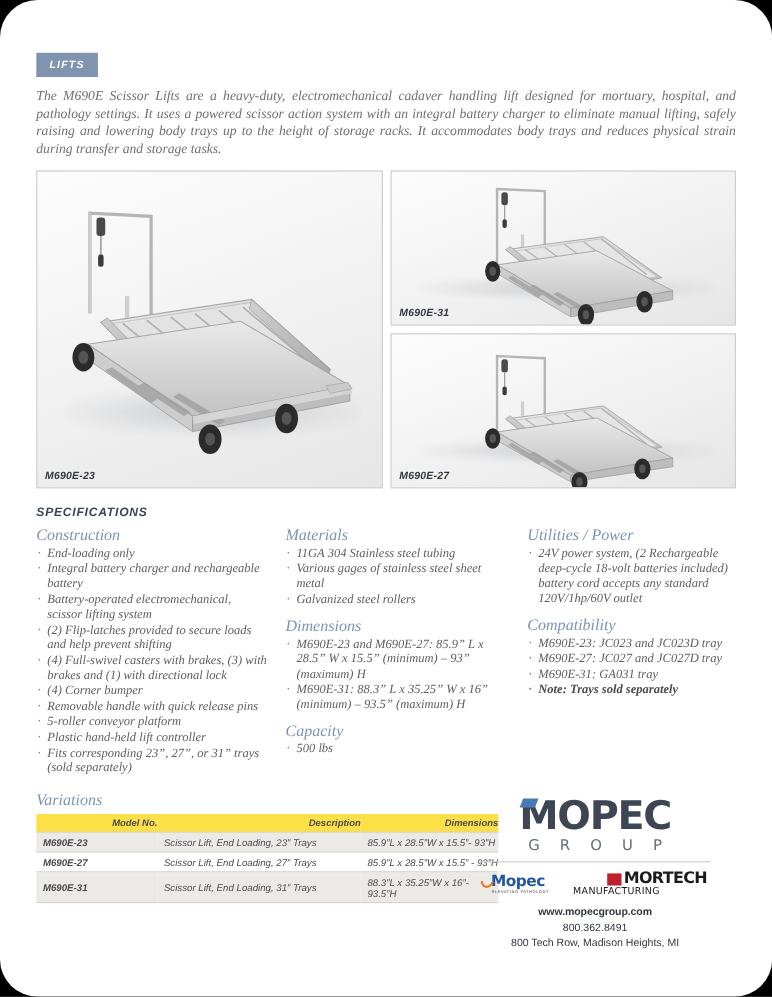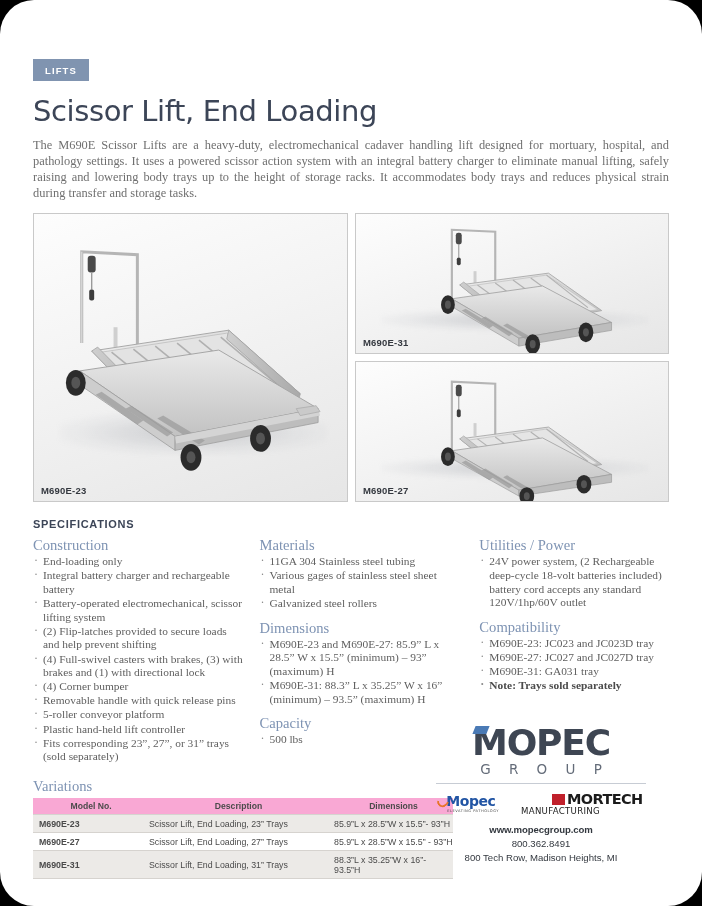"LIFTS" .inner { font-style: none -> italic; padding: 53px 33px 0 33px -> 42px 33px 0 33px }
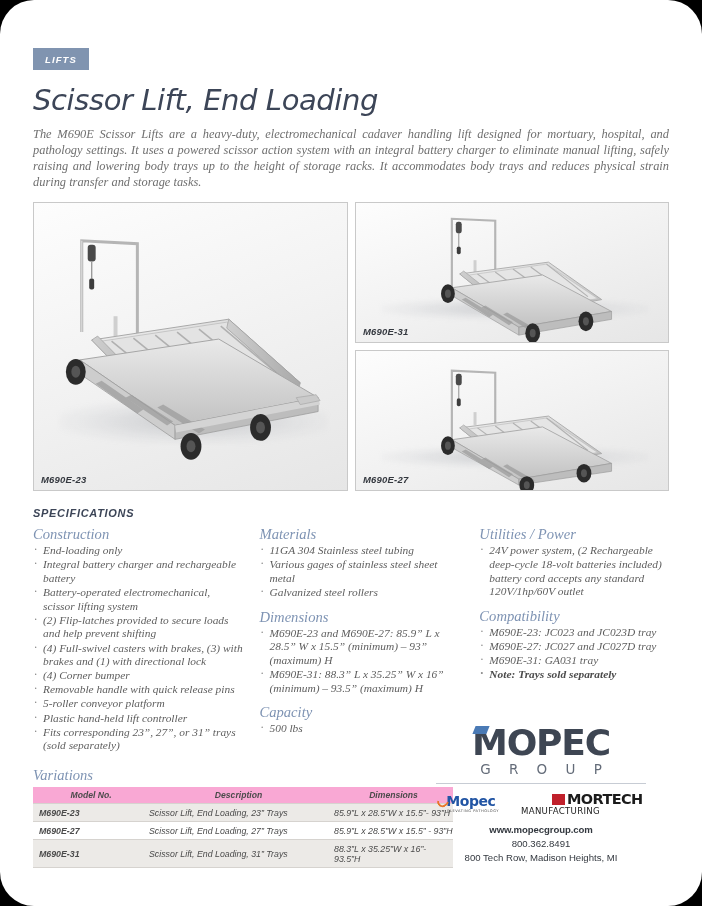"Scissor Lift, End Loading" h1.title { html: <h1>Scissor Lift, End Loading</h1> -> none }
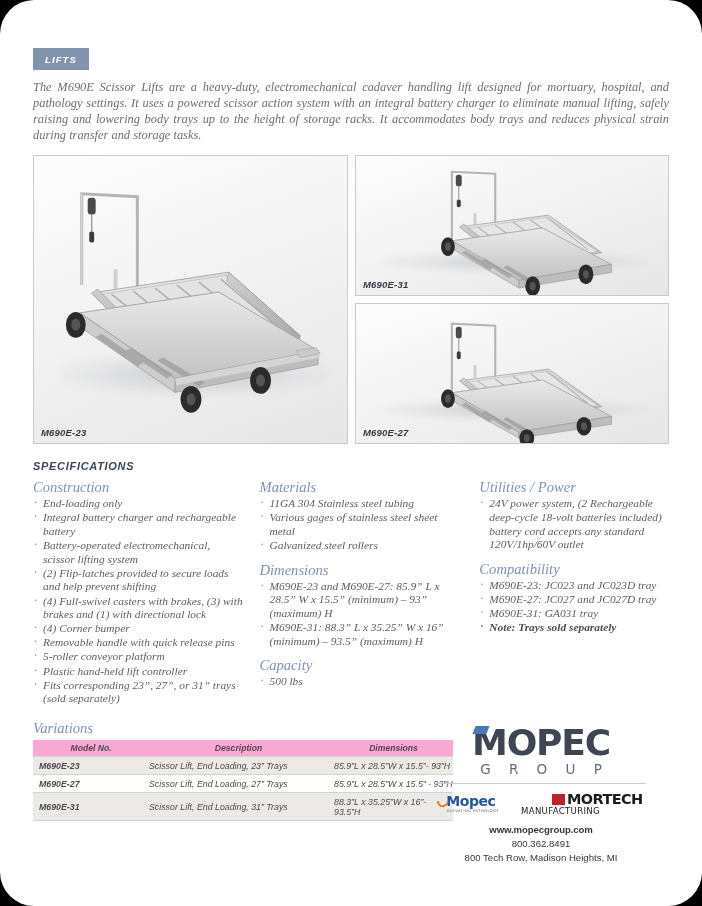"Model No." table.var th { background: #f9a8d4 -> #fde047; text-align: center -> right }
